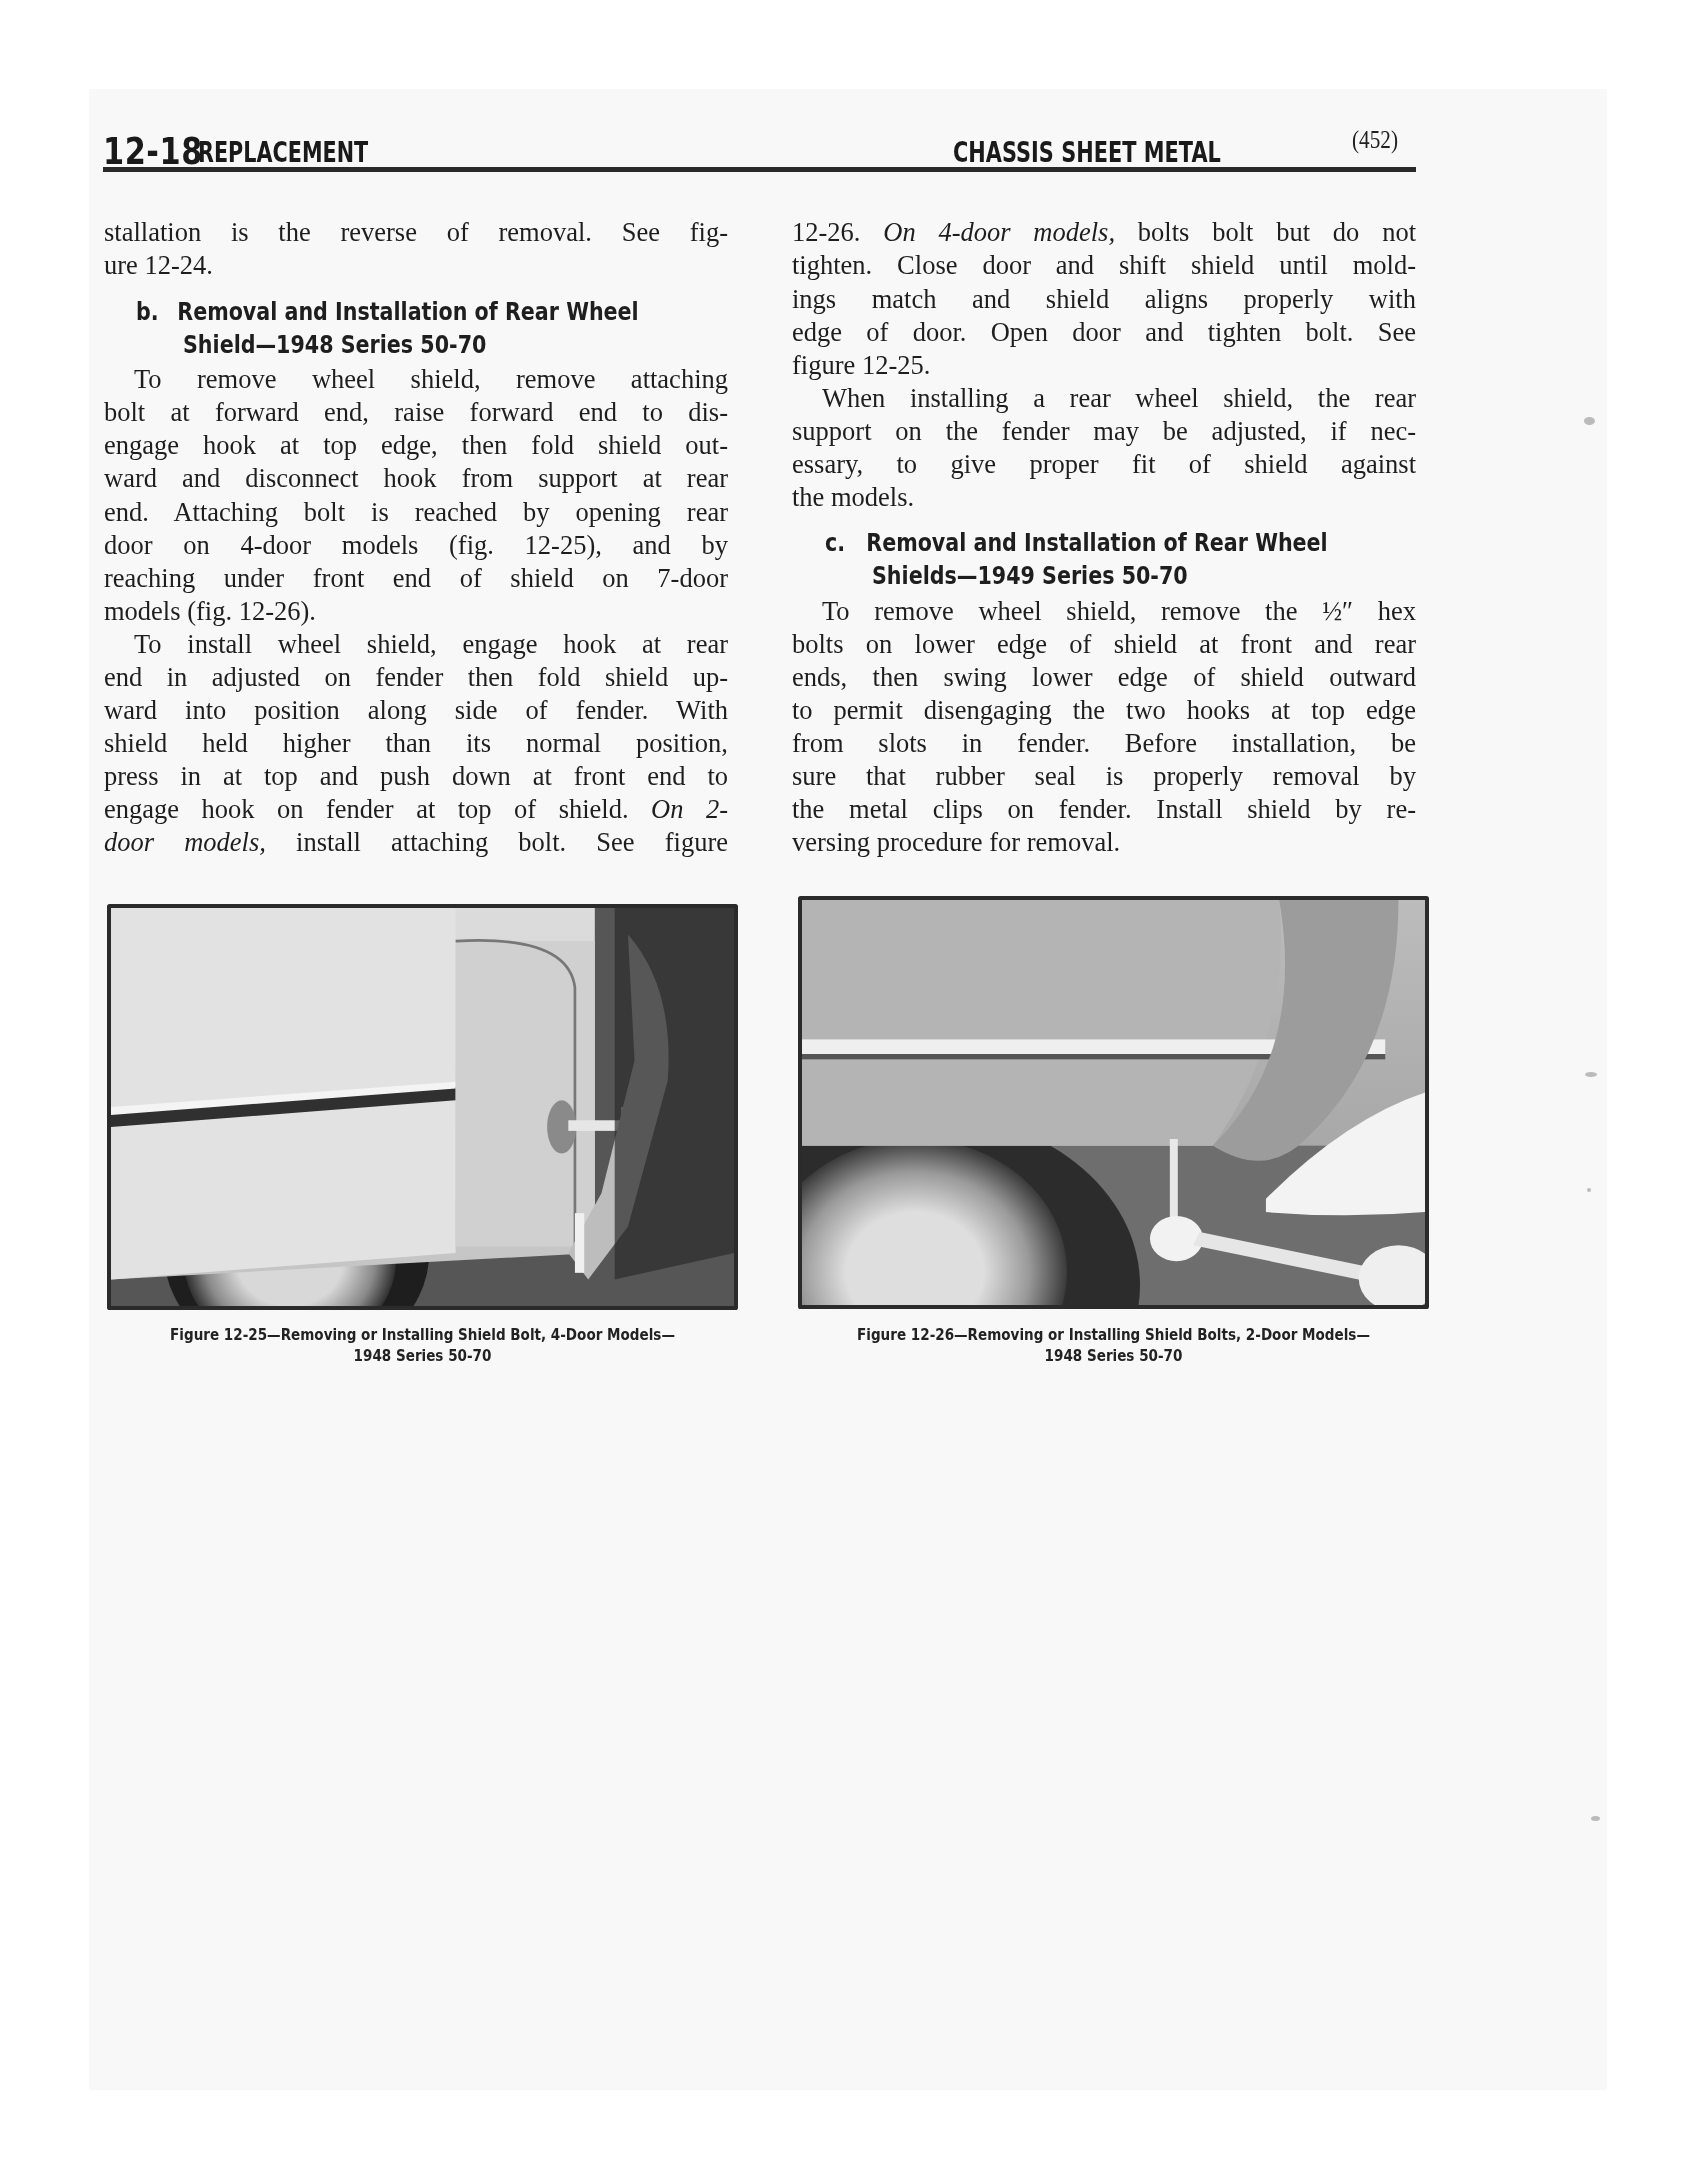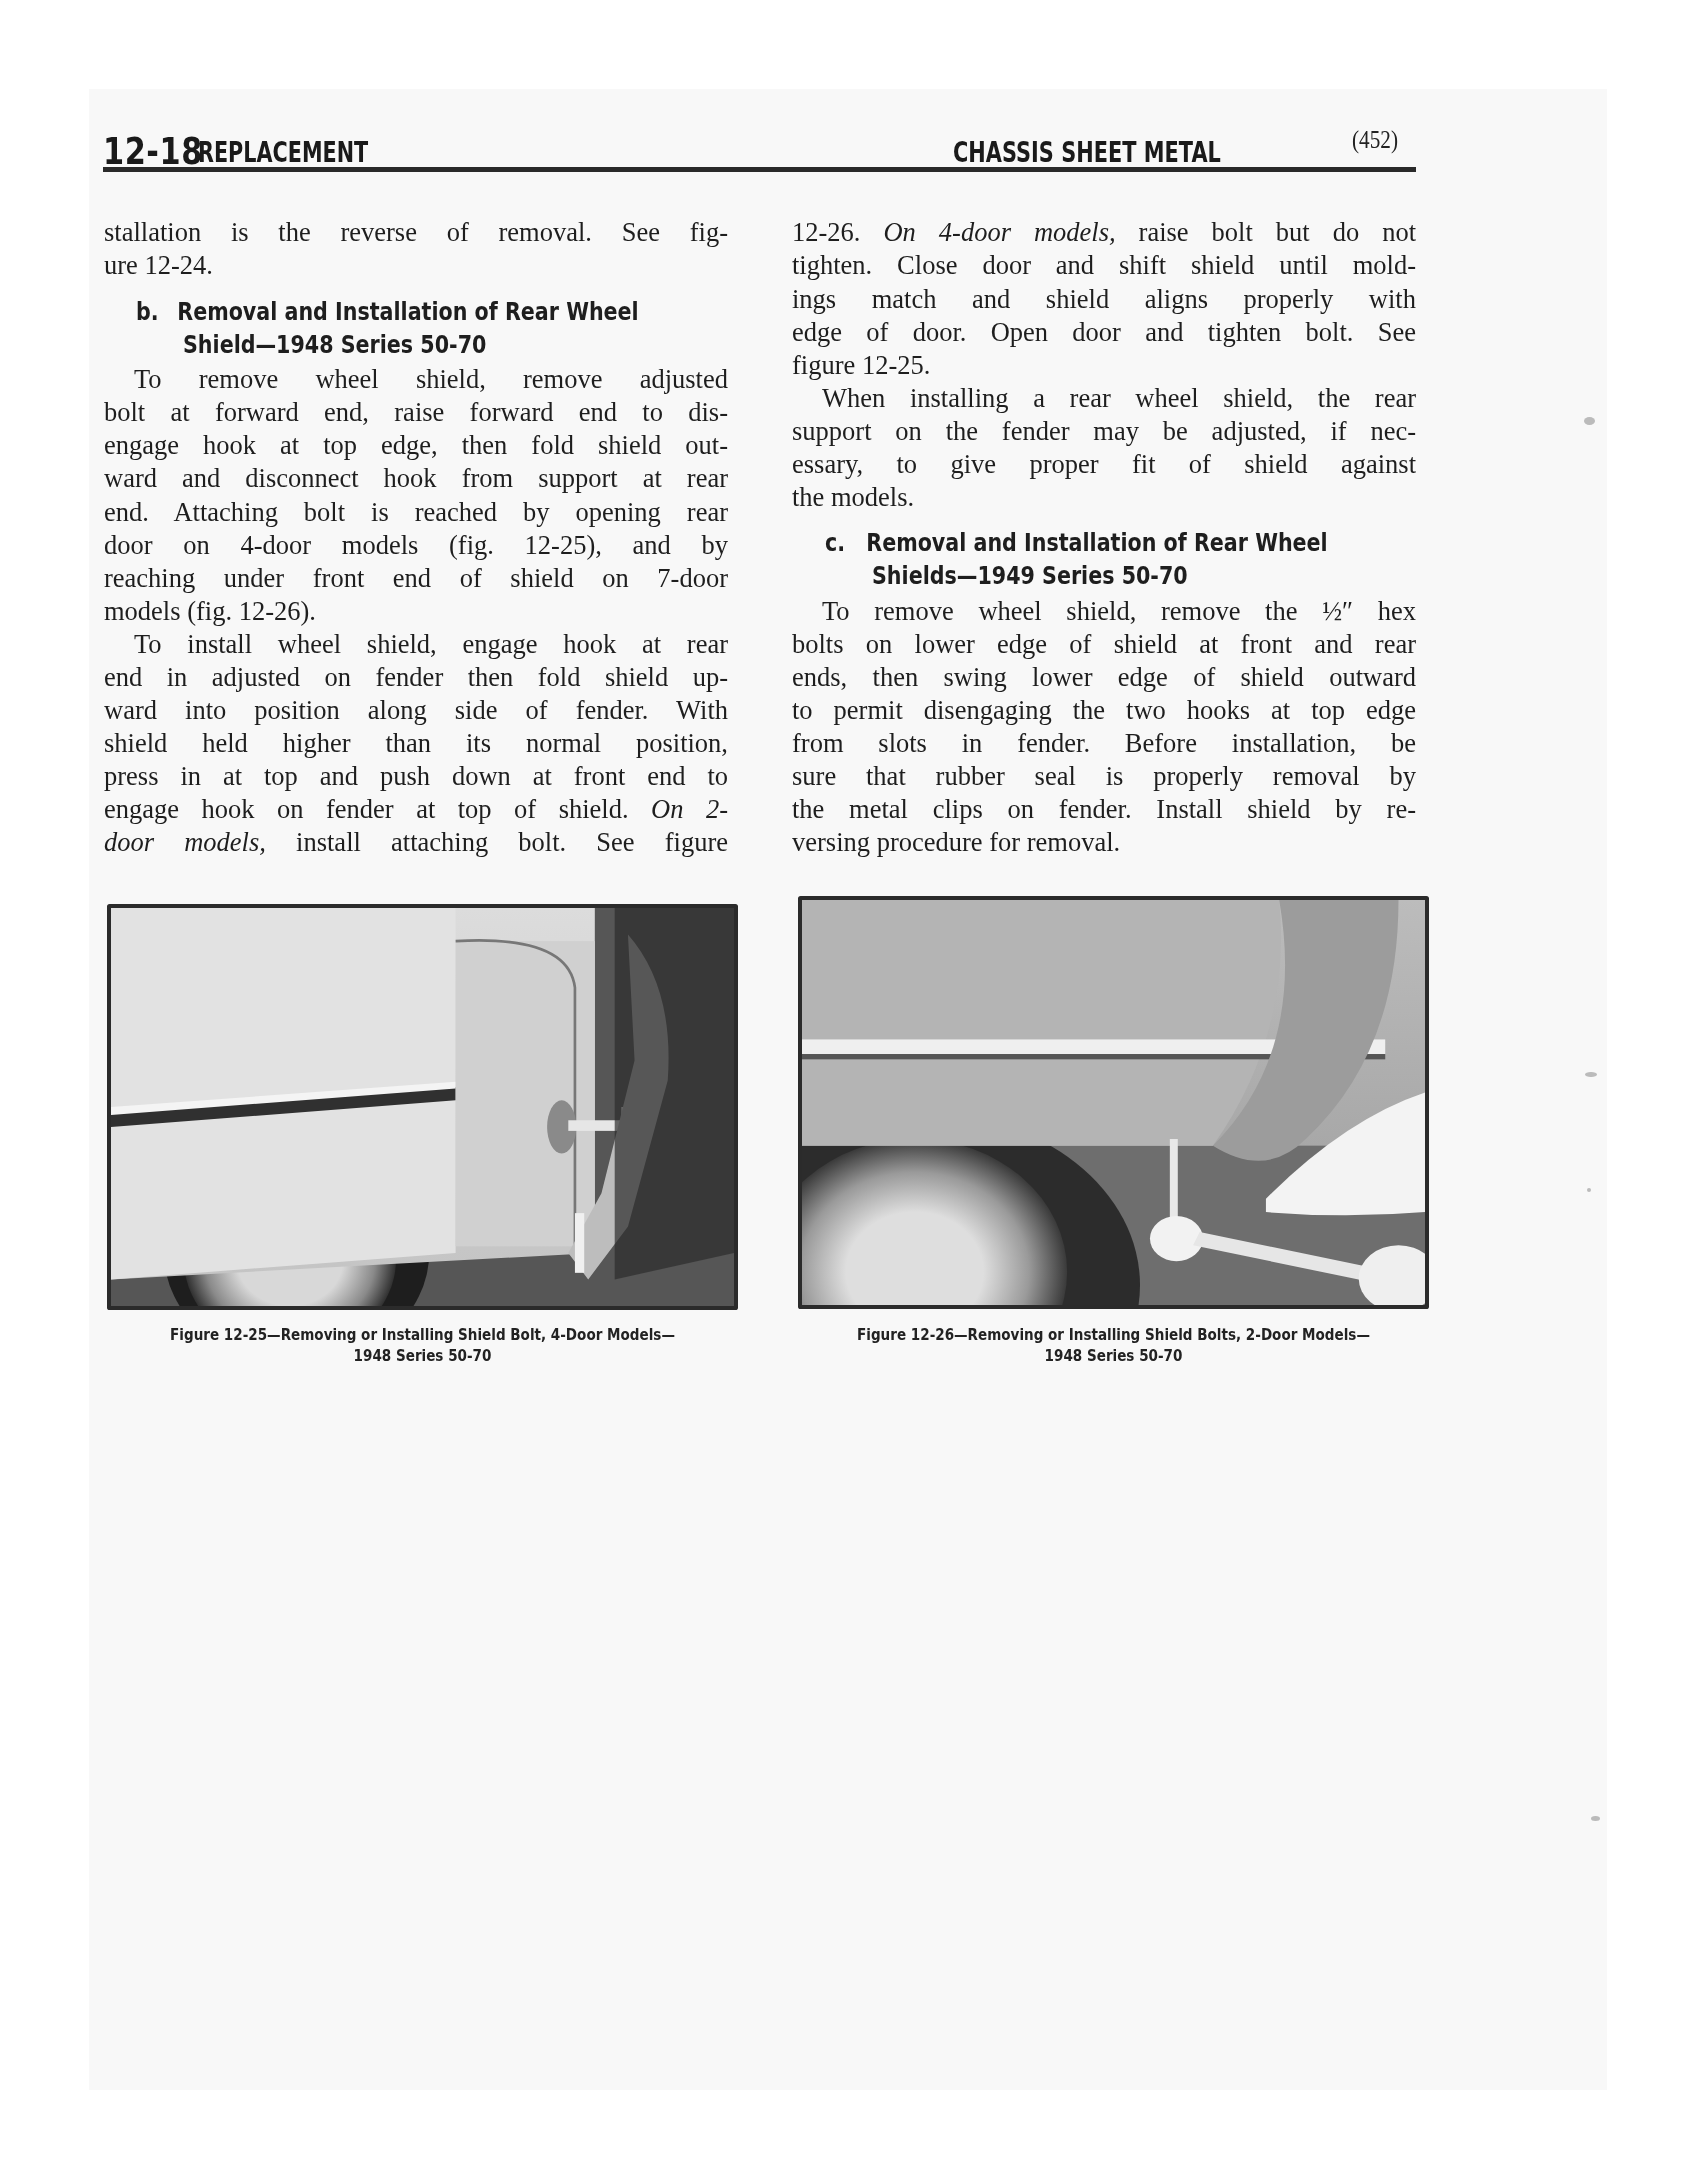"raise bolt but do not" span { text: raise -> bolts }
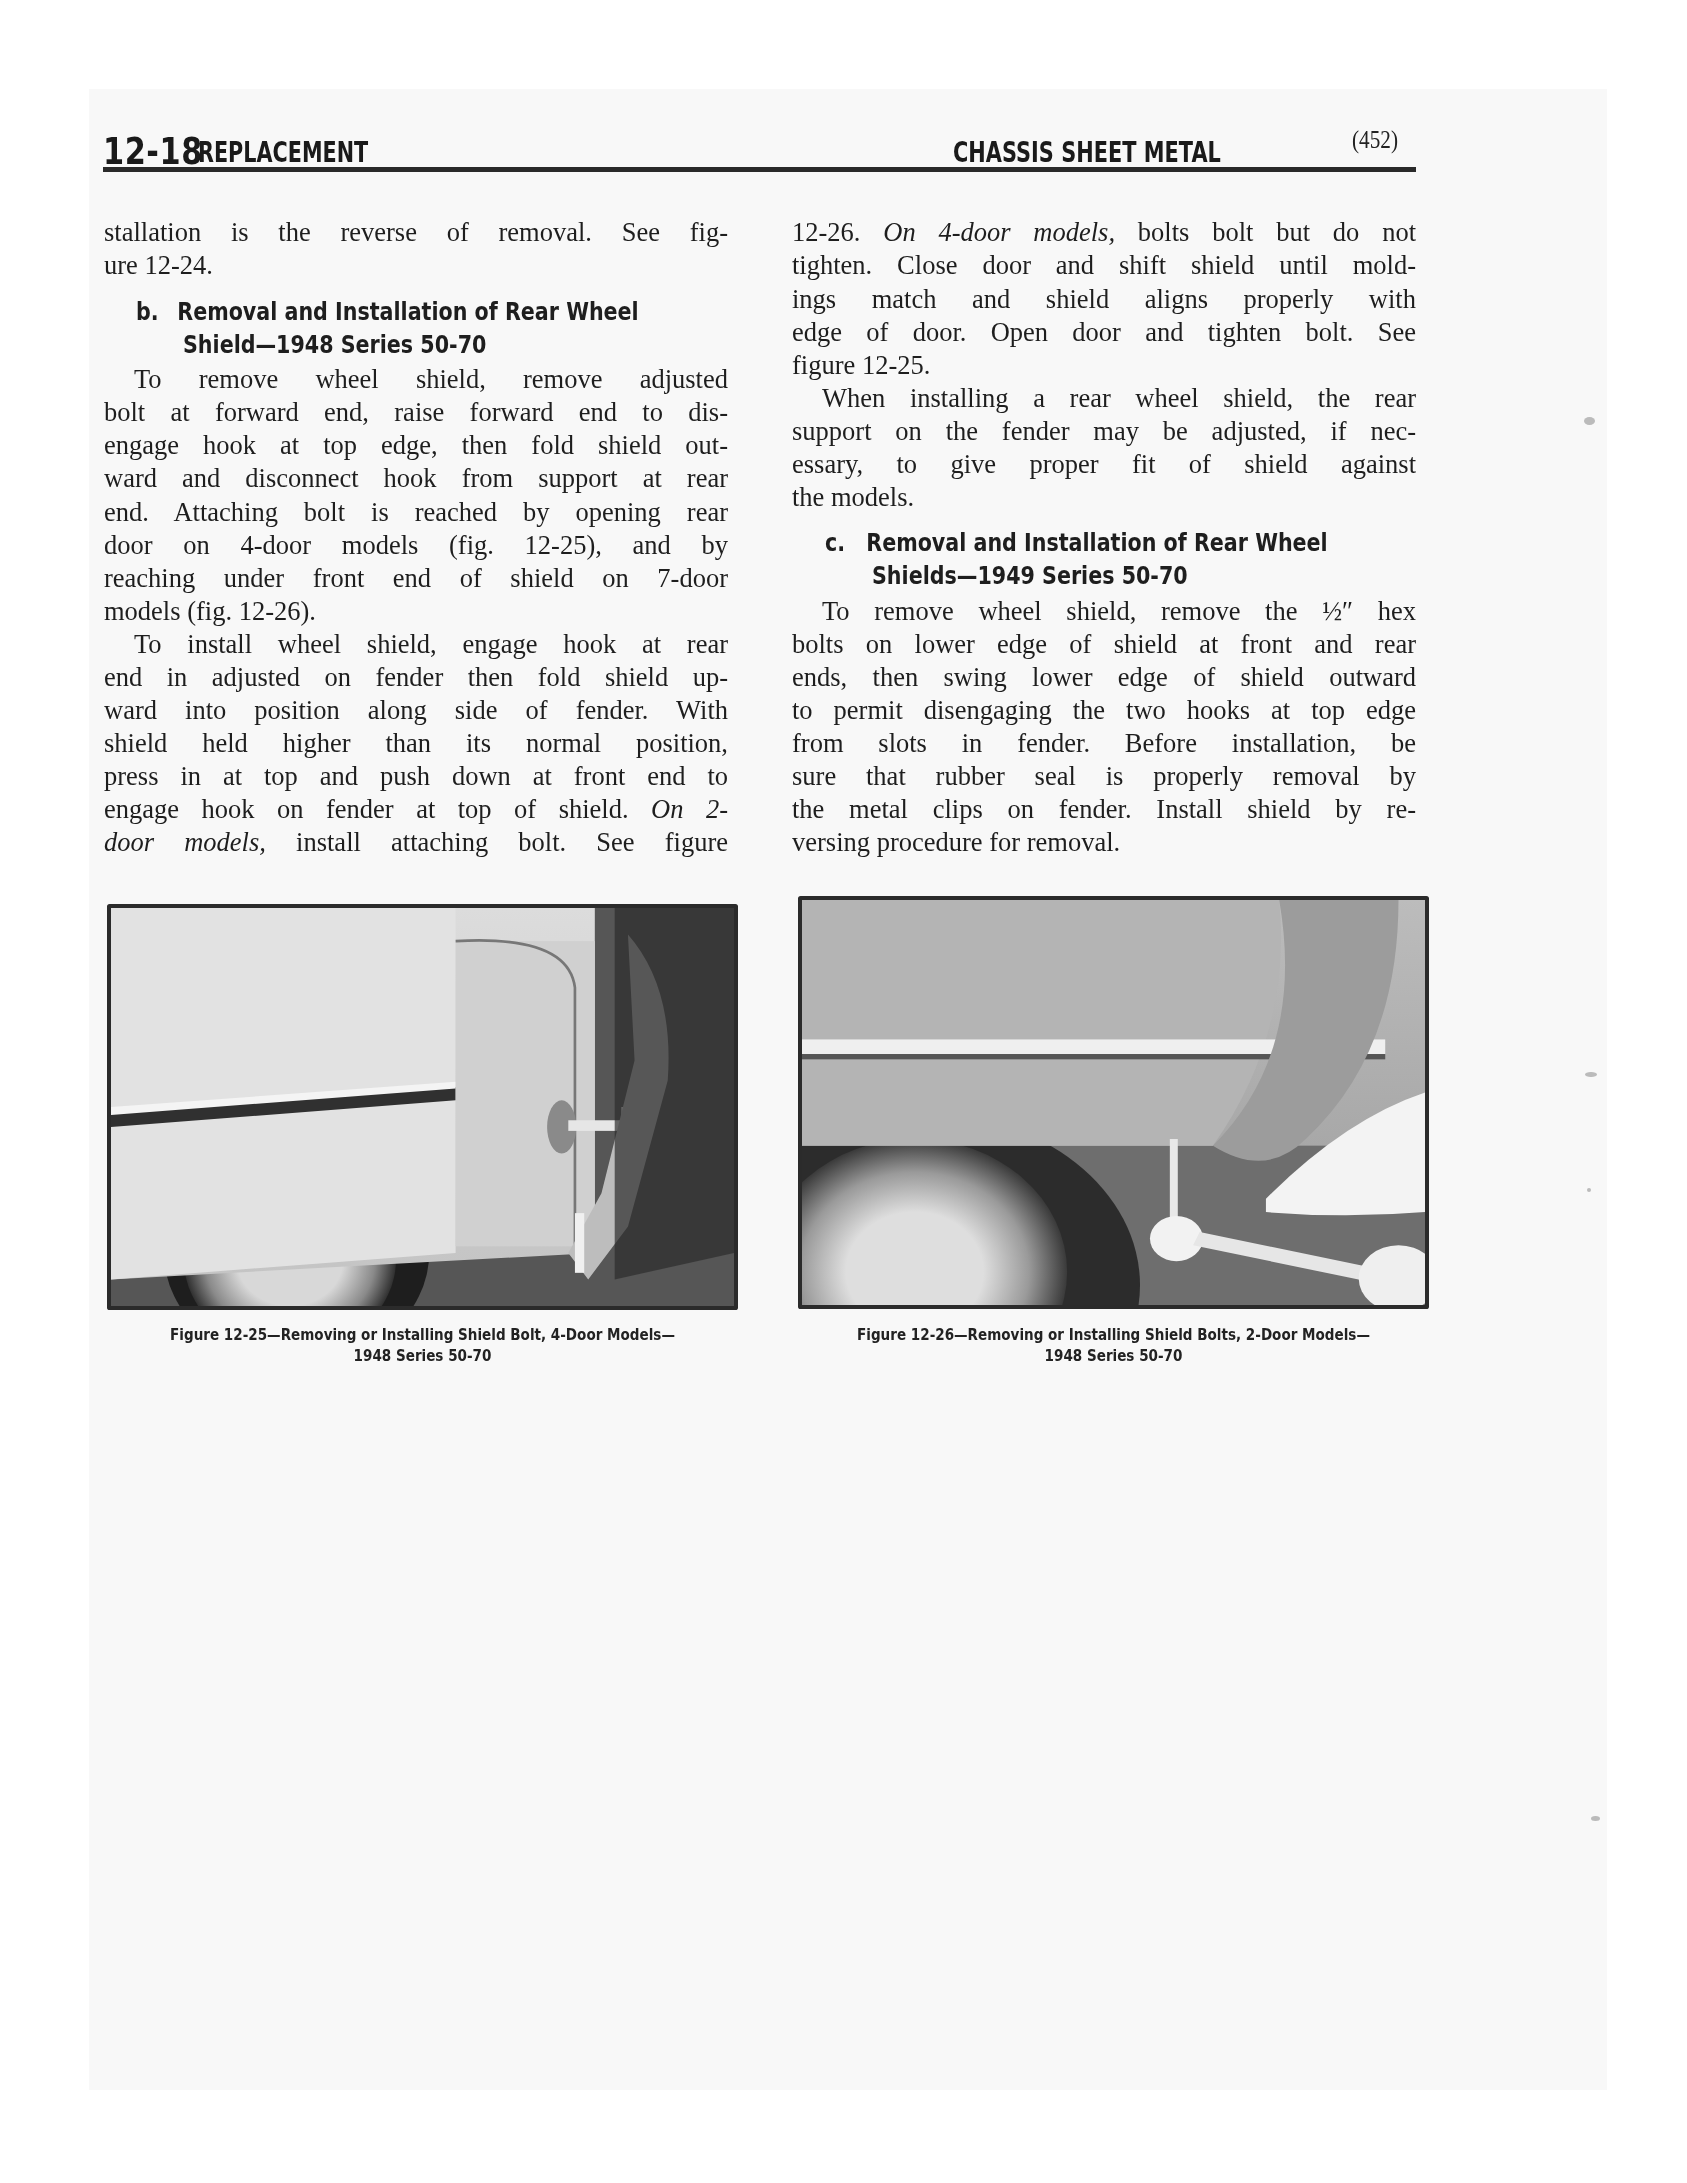"To remove wheel shield, remove adjusted" div.line { text: adjusted -> attaching }
